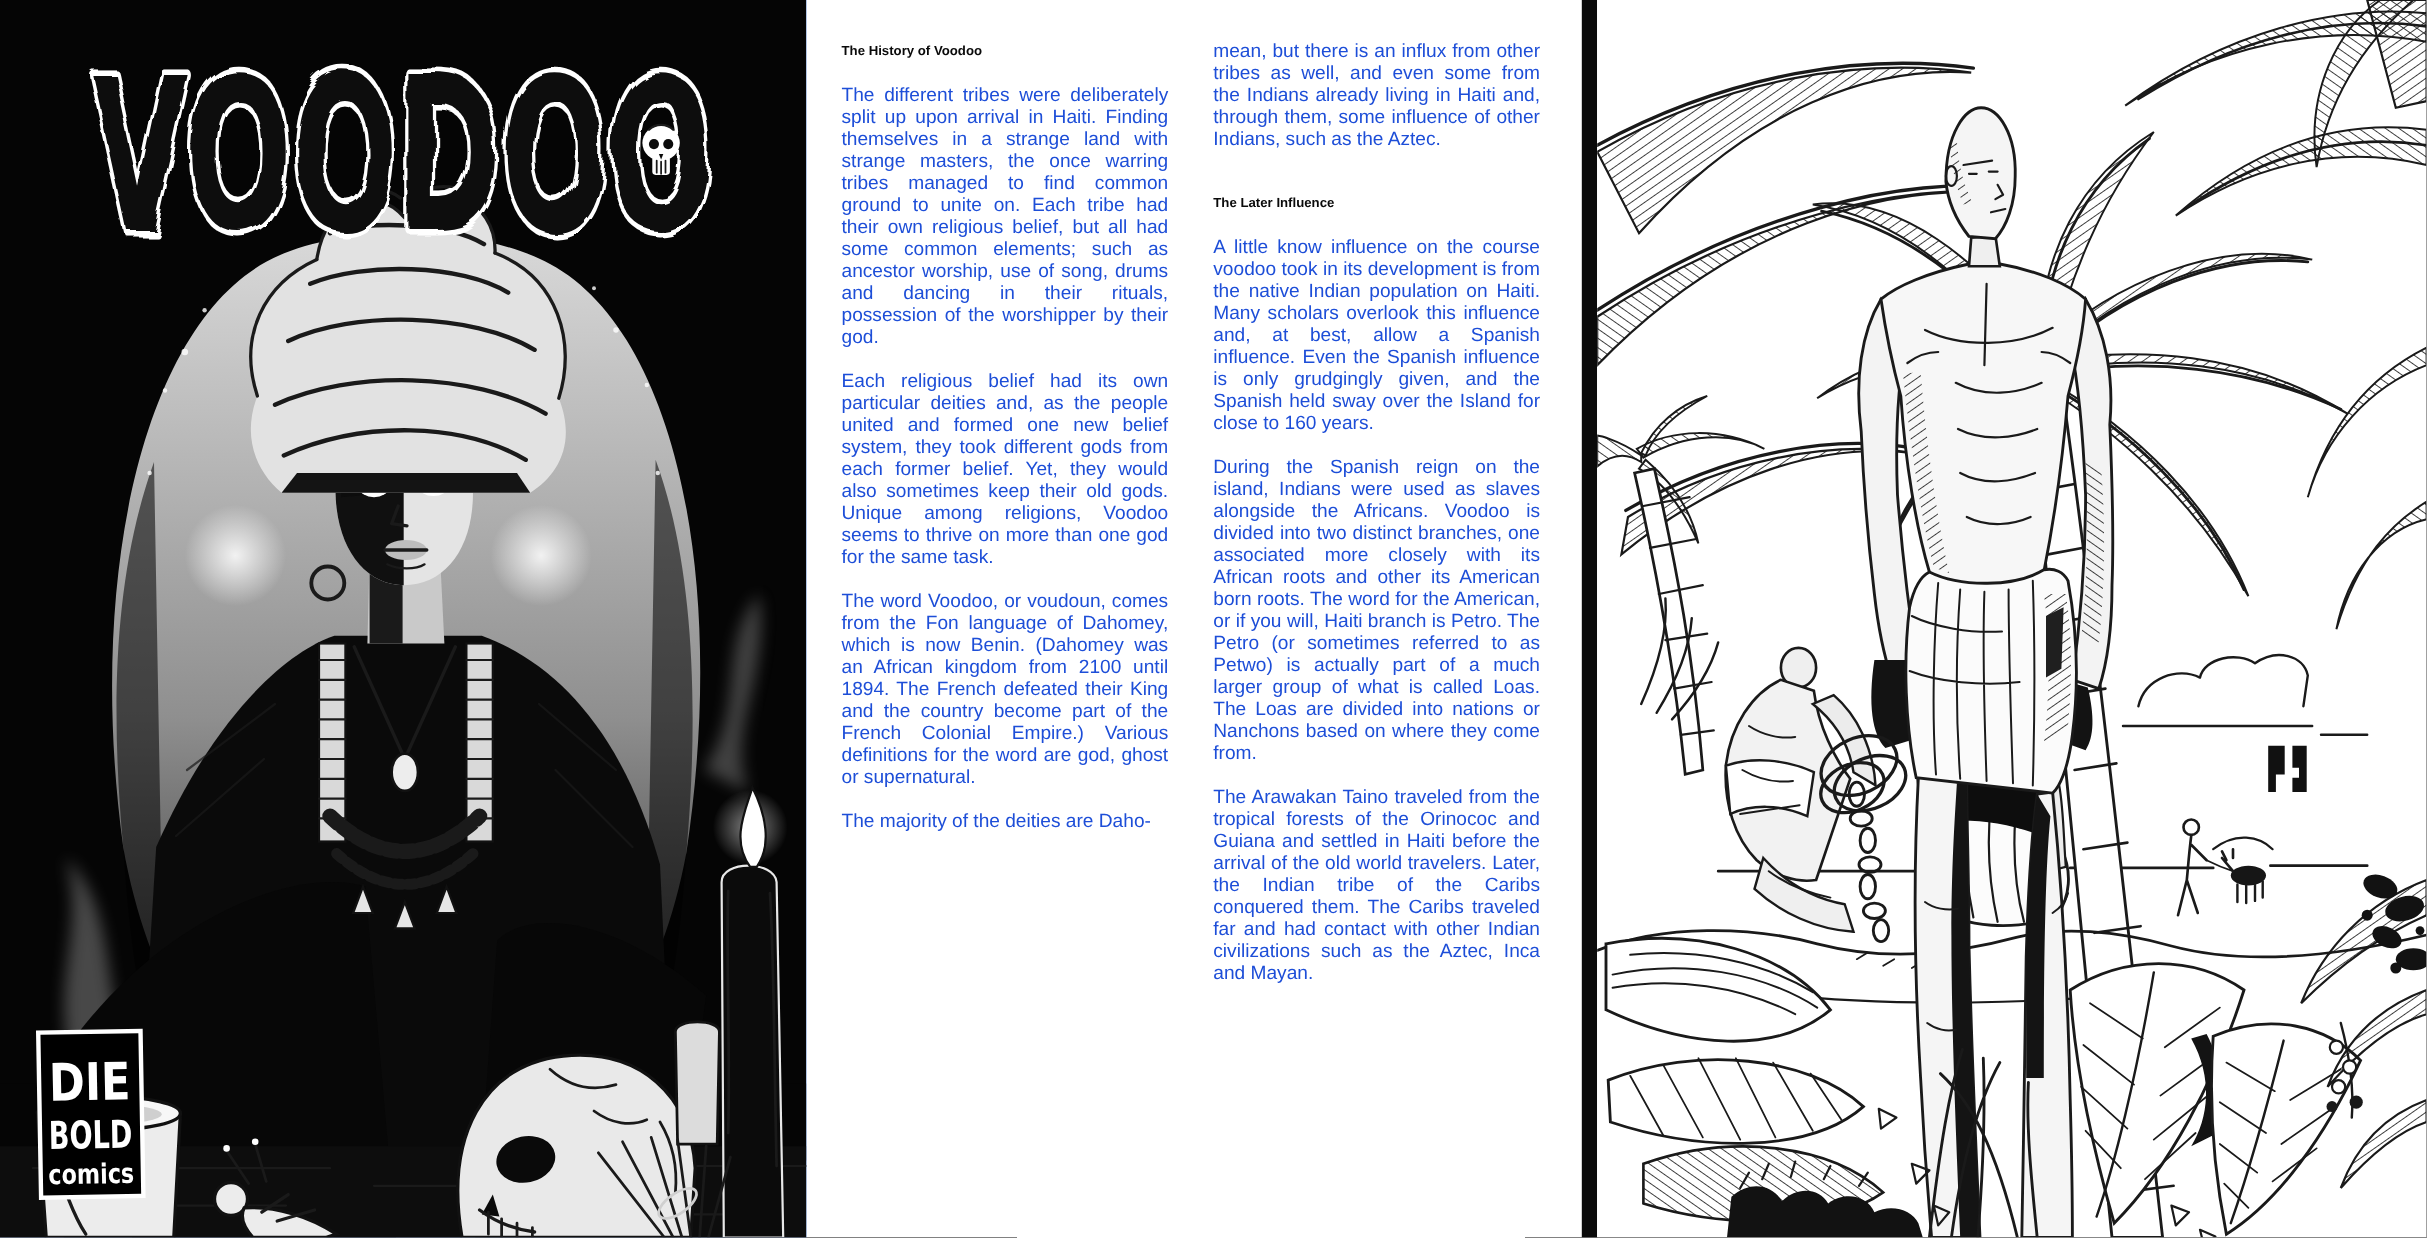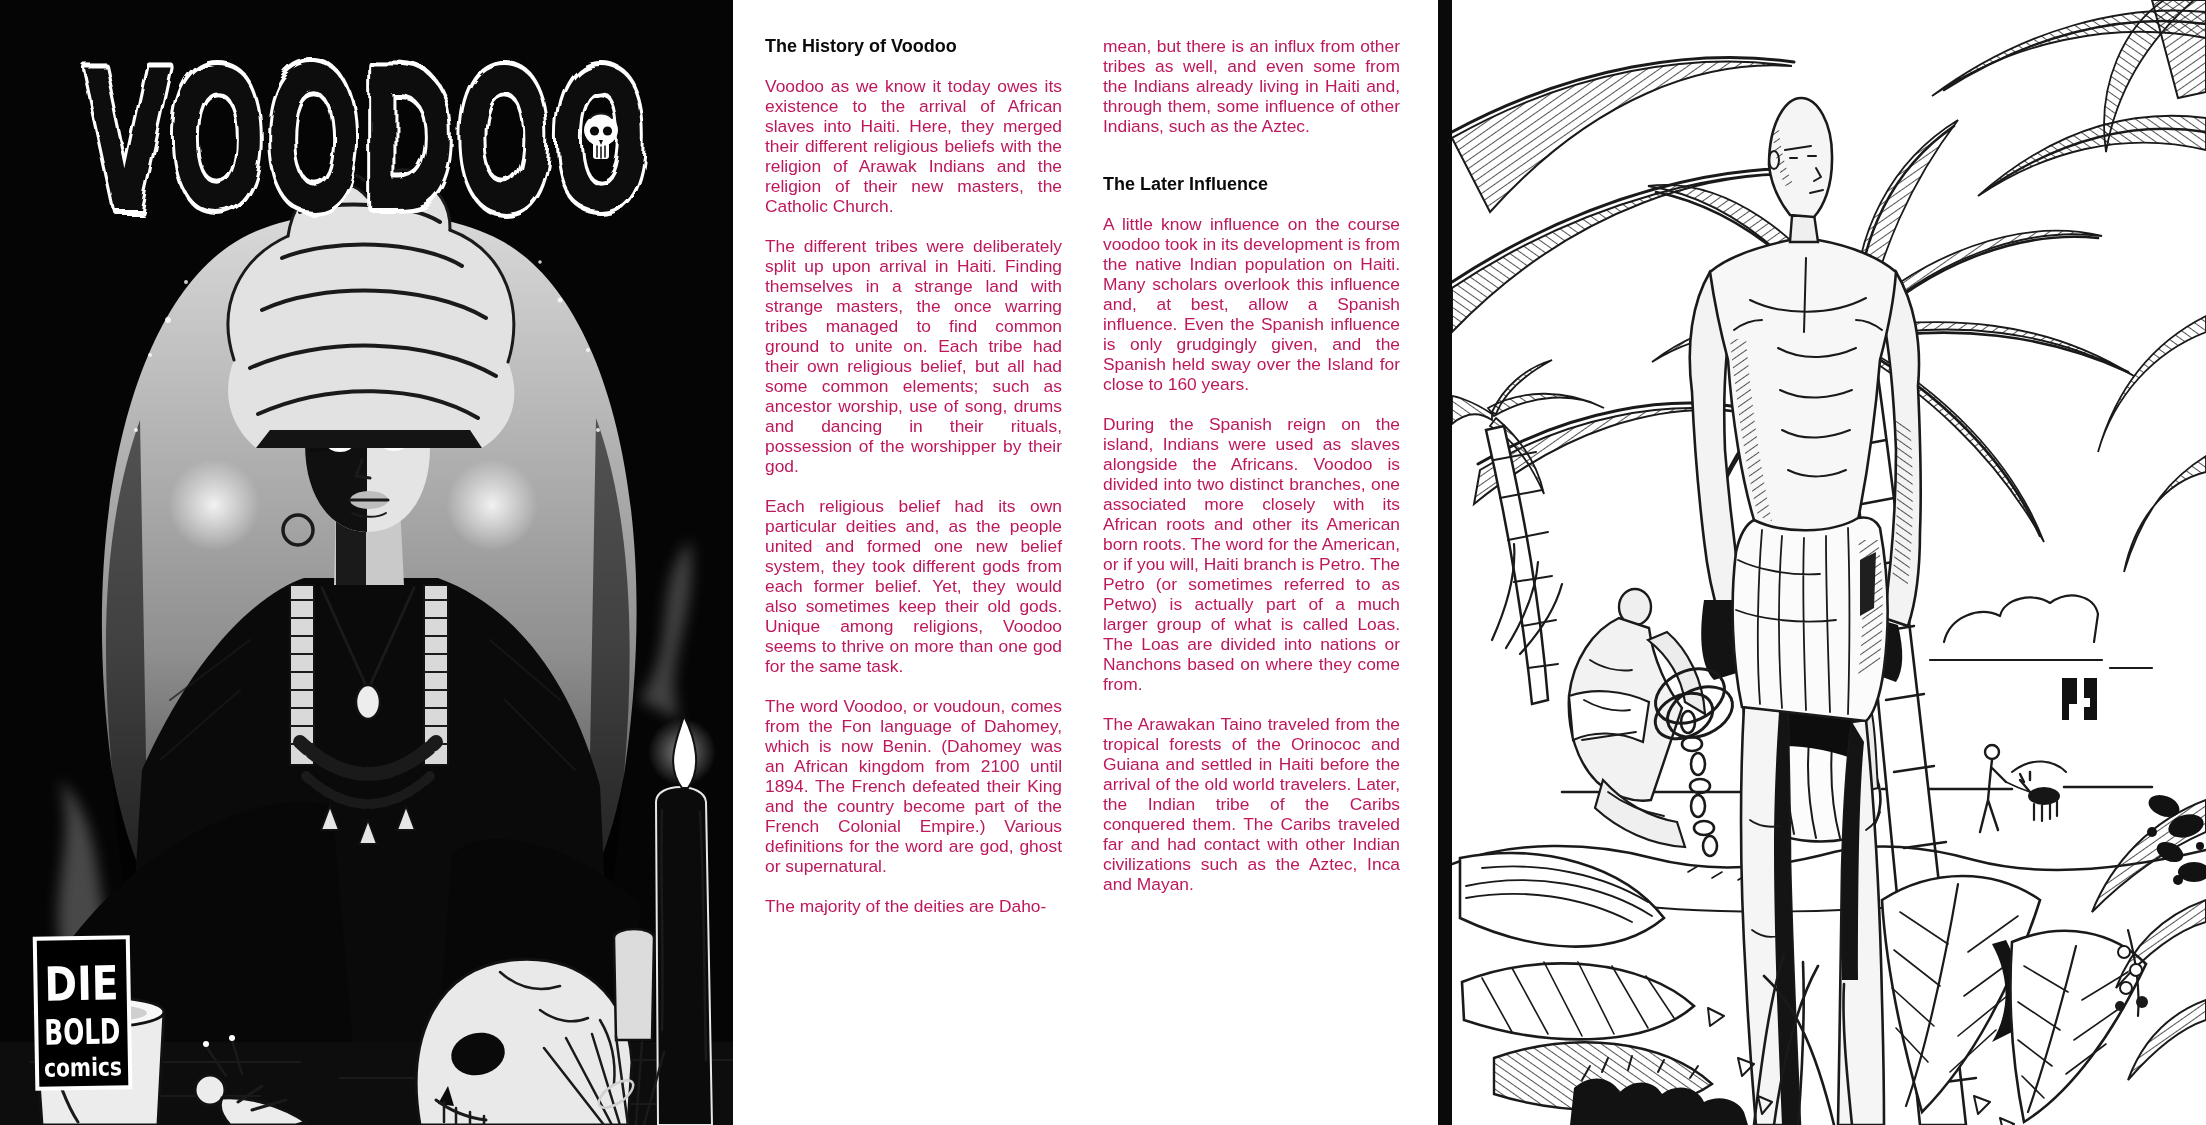"The History of Voodoo" .article h2 { font-size: 18px -> 12px }
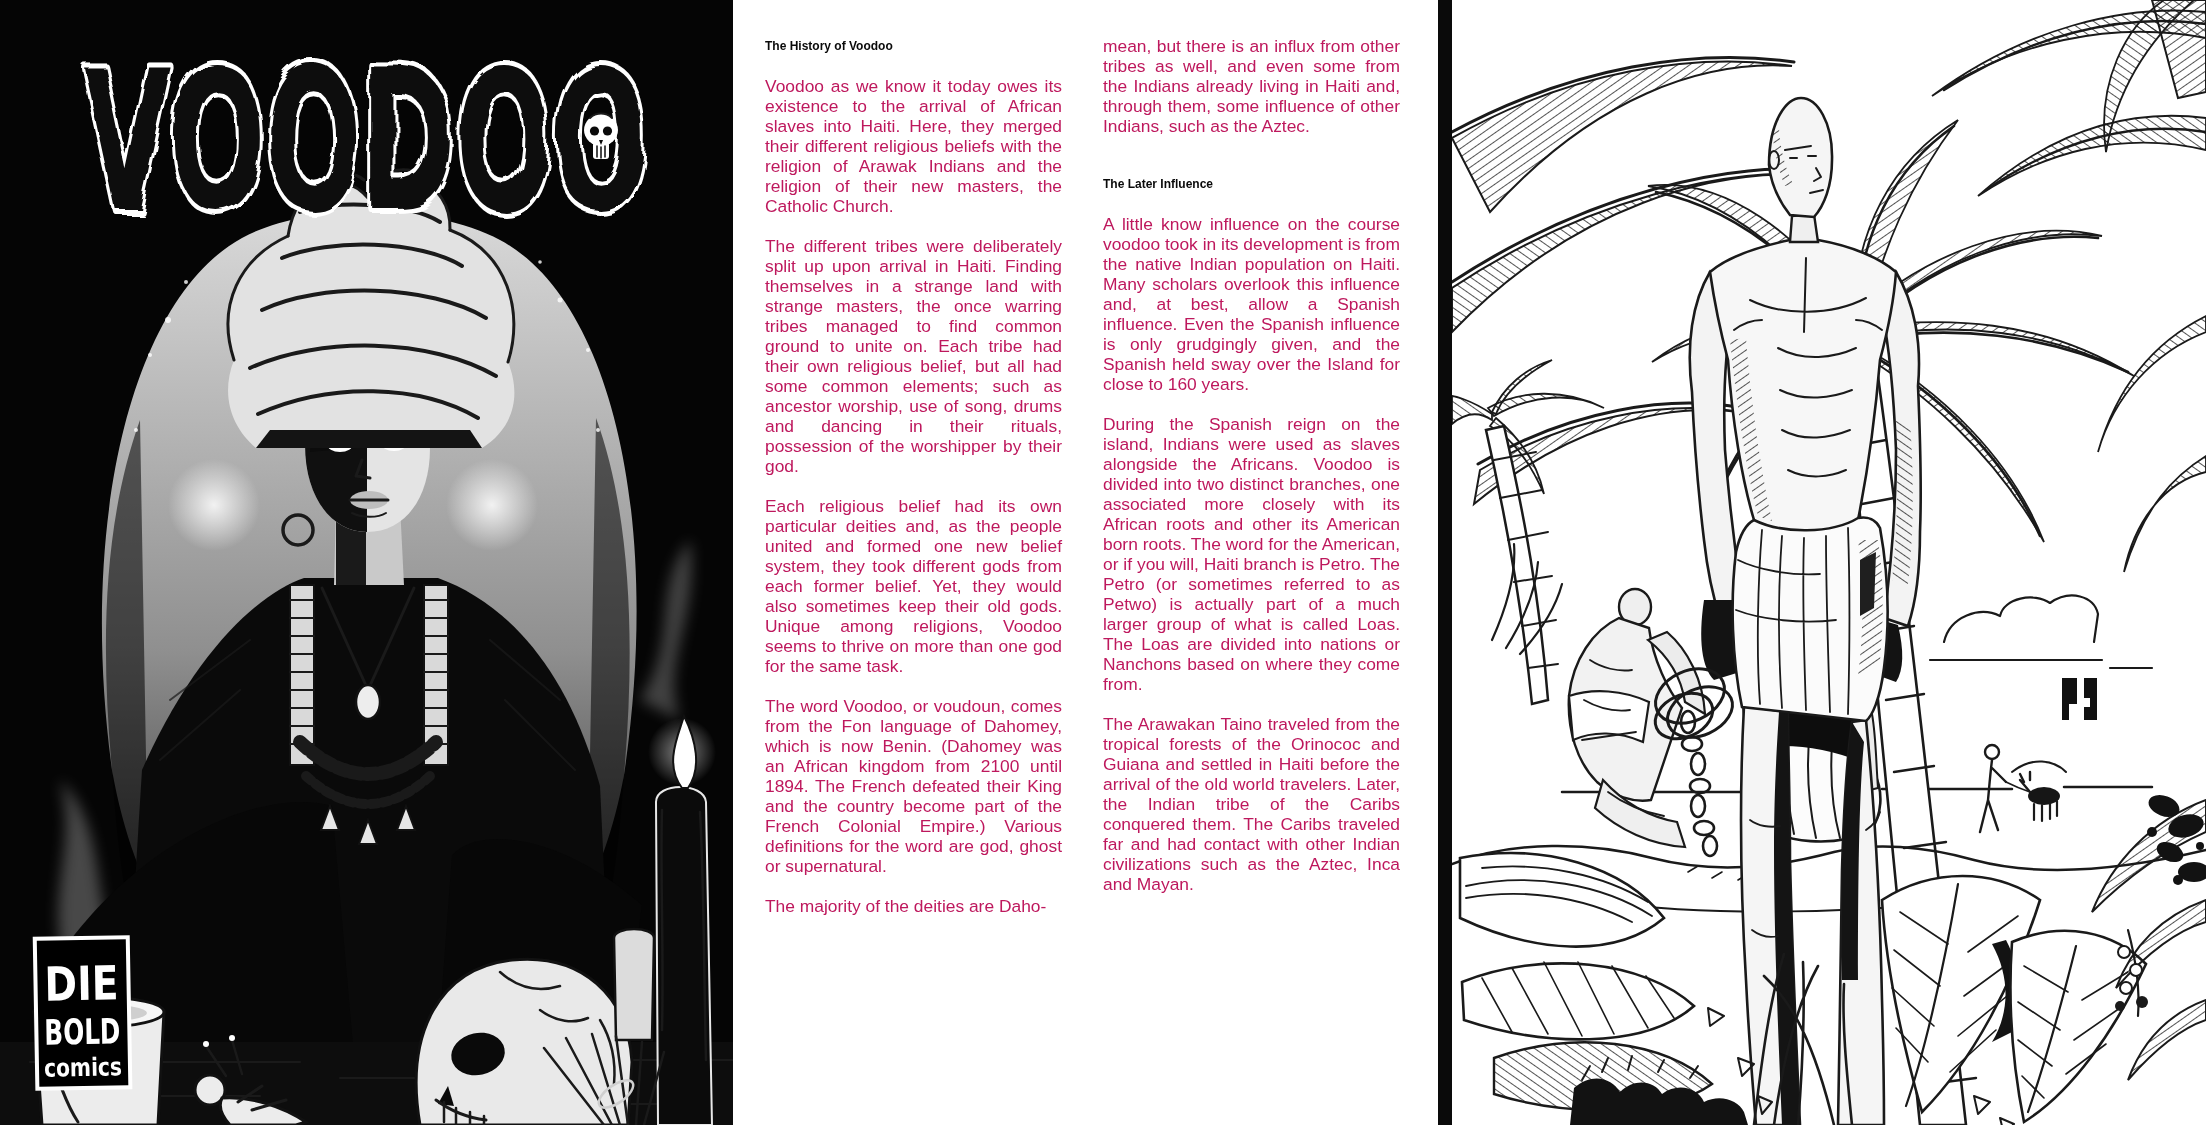"mean, but there is an" .article p { color: #be185d -> #1d4ed8 }
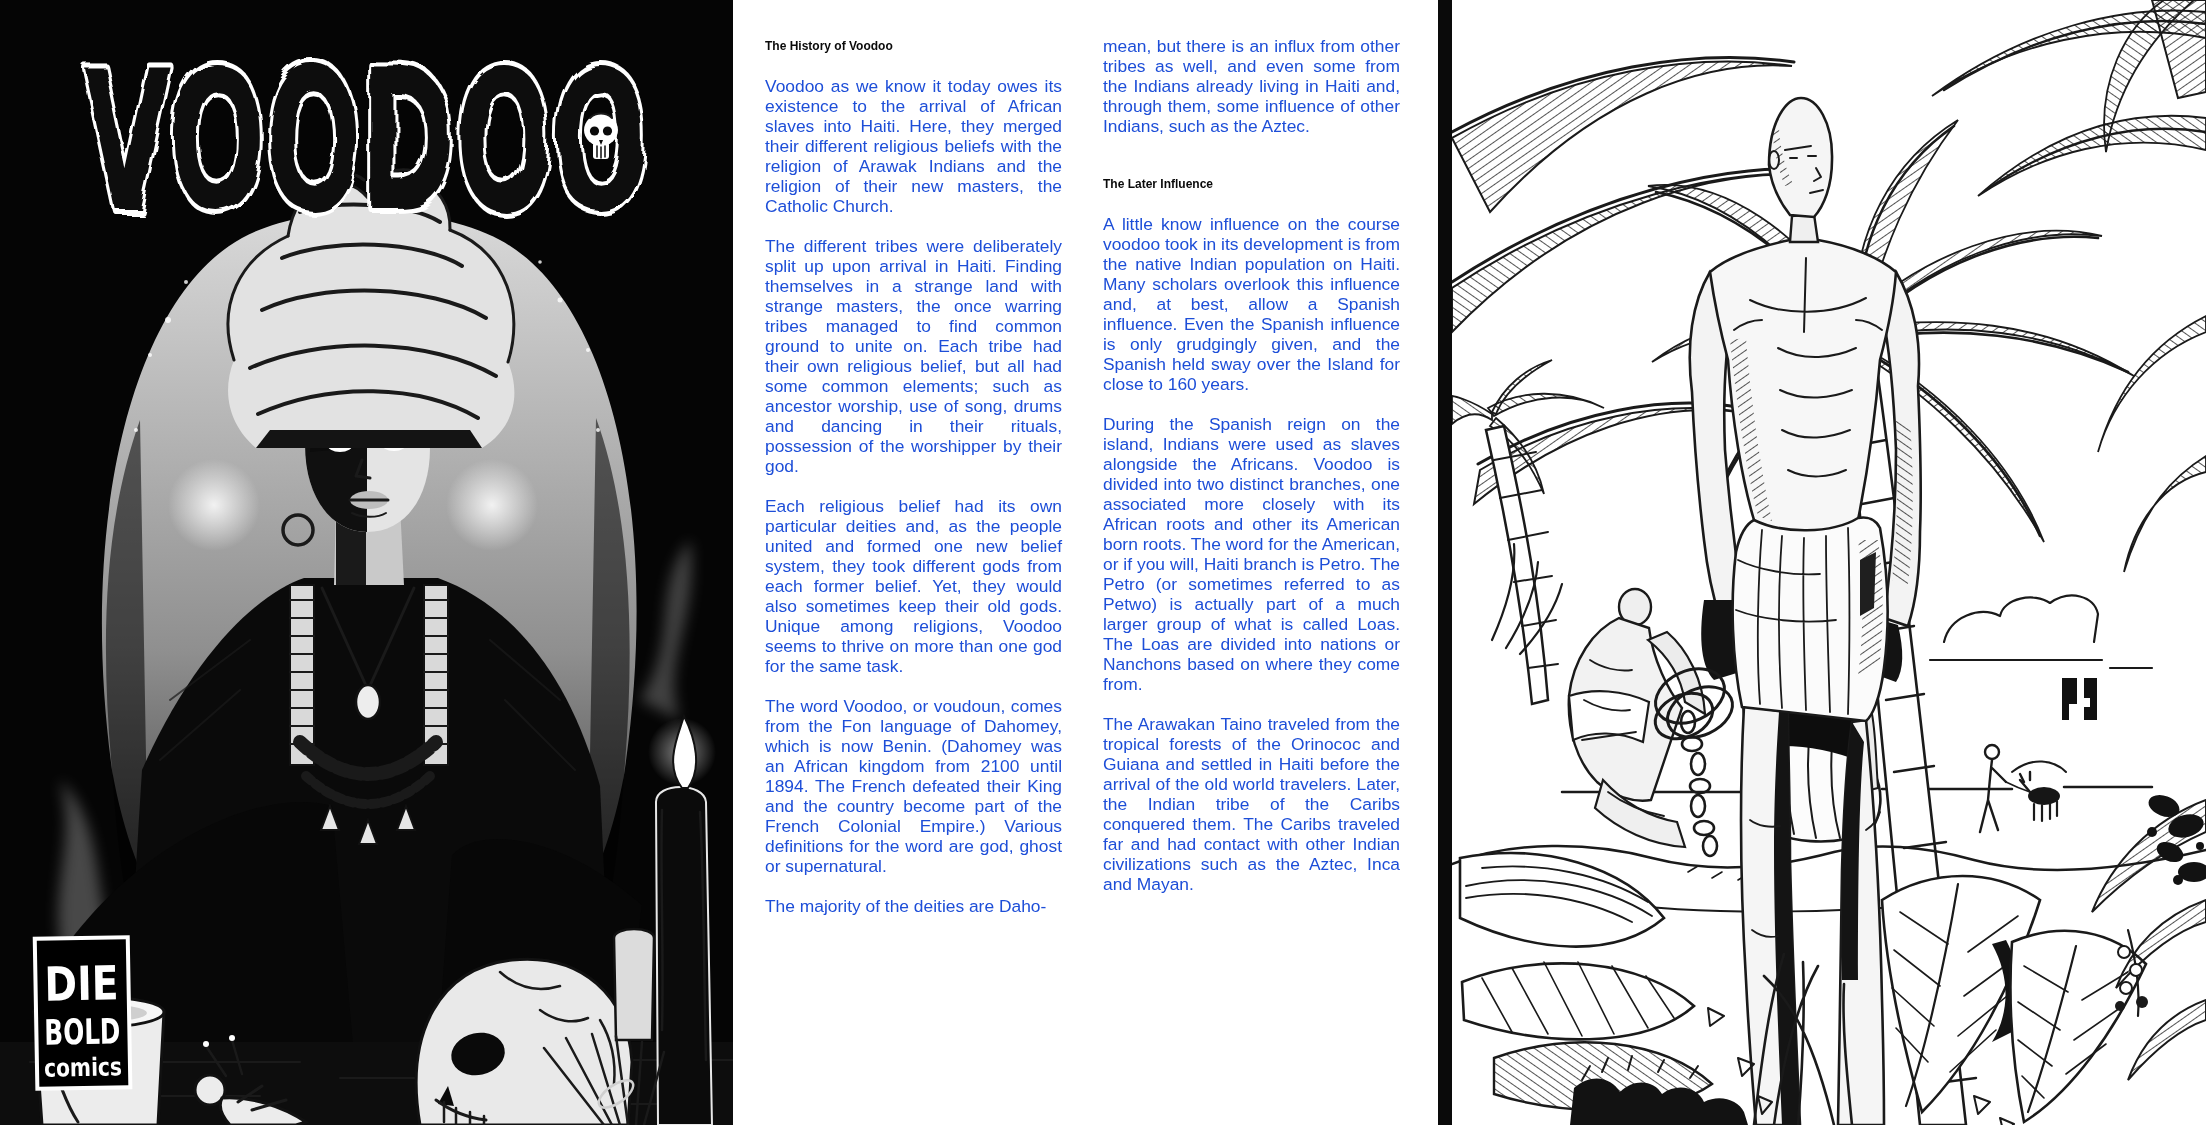"Voodoo as we know it" p { html: <p>Voodoo as we know it today owes its existence to the arrival of African slaves into Haiti. Here, they merged their different religious beliefs with the religion of Arawak Indians and the religion of their new masters, the Catholic Church.</p> -> none }
